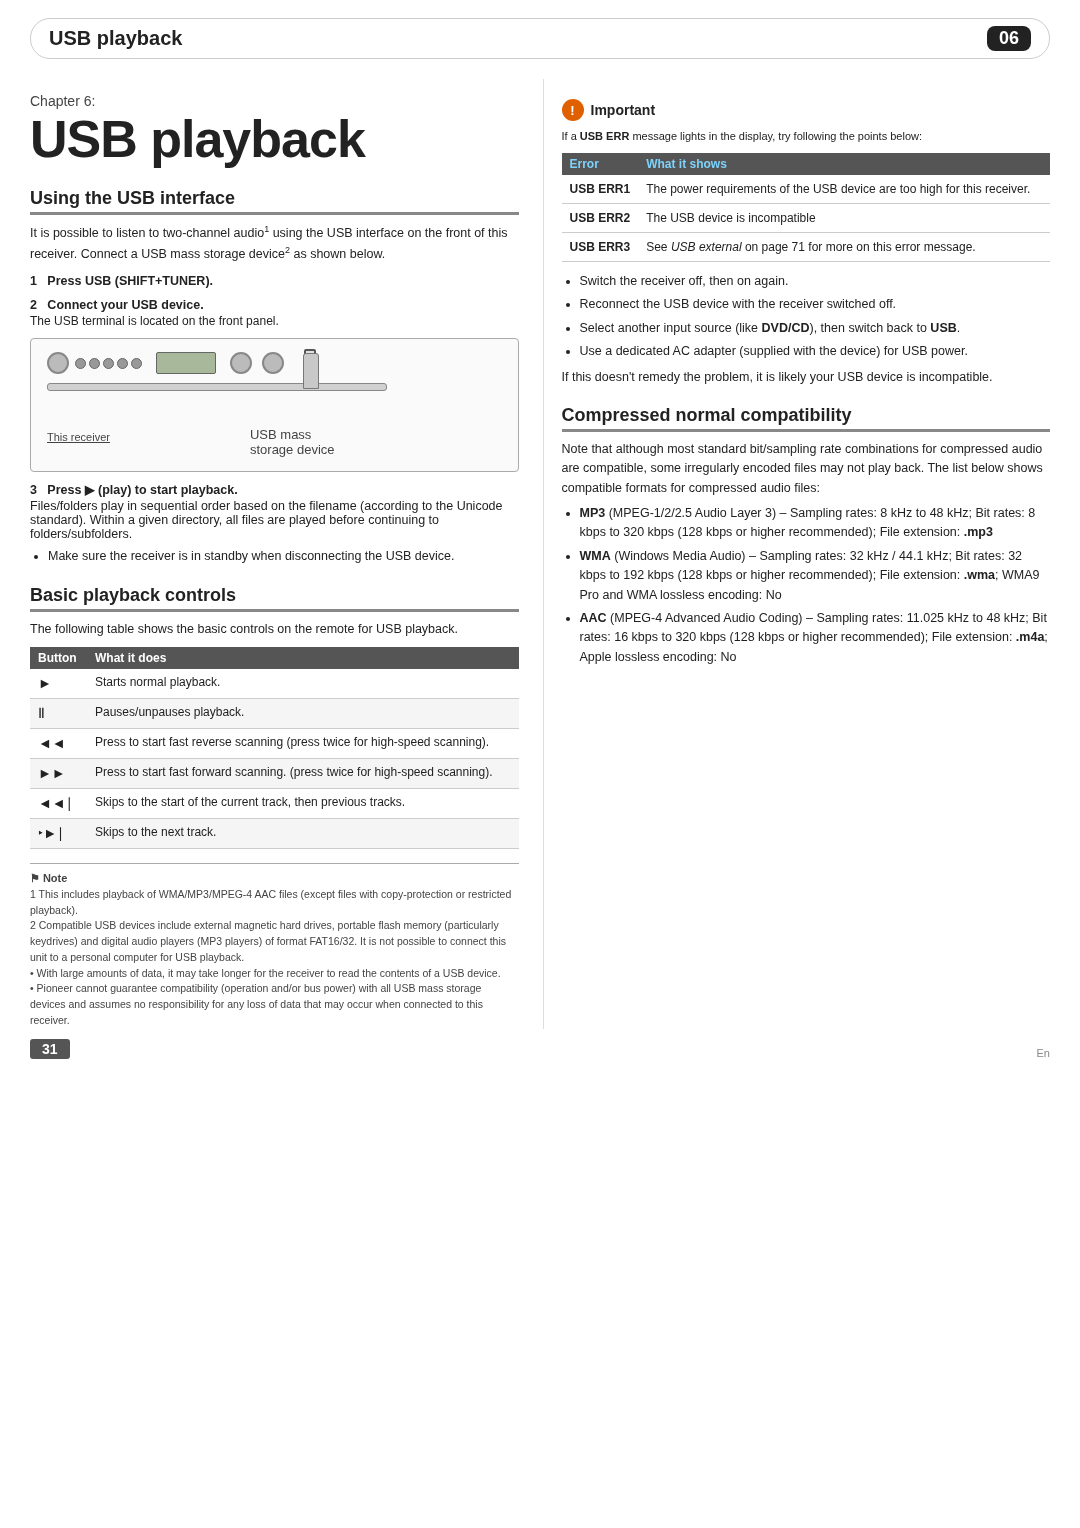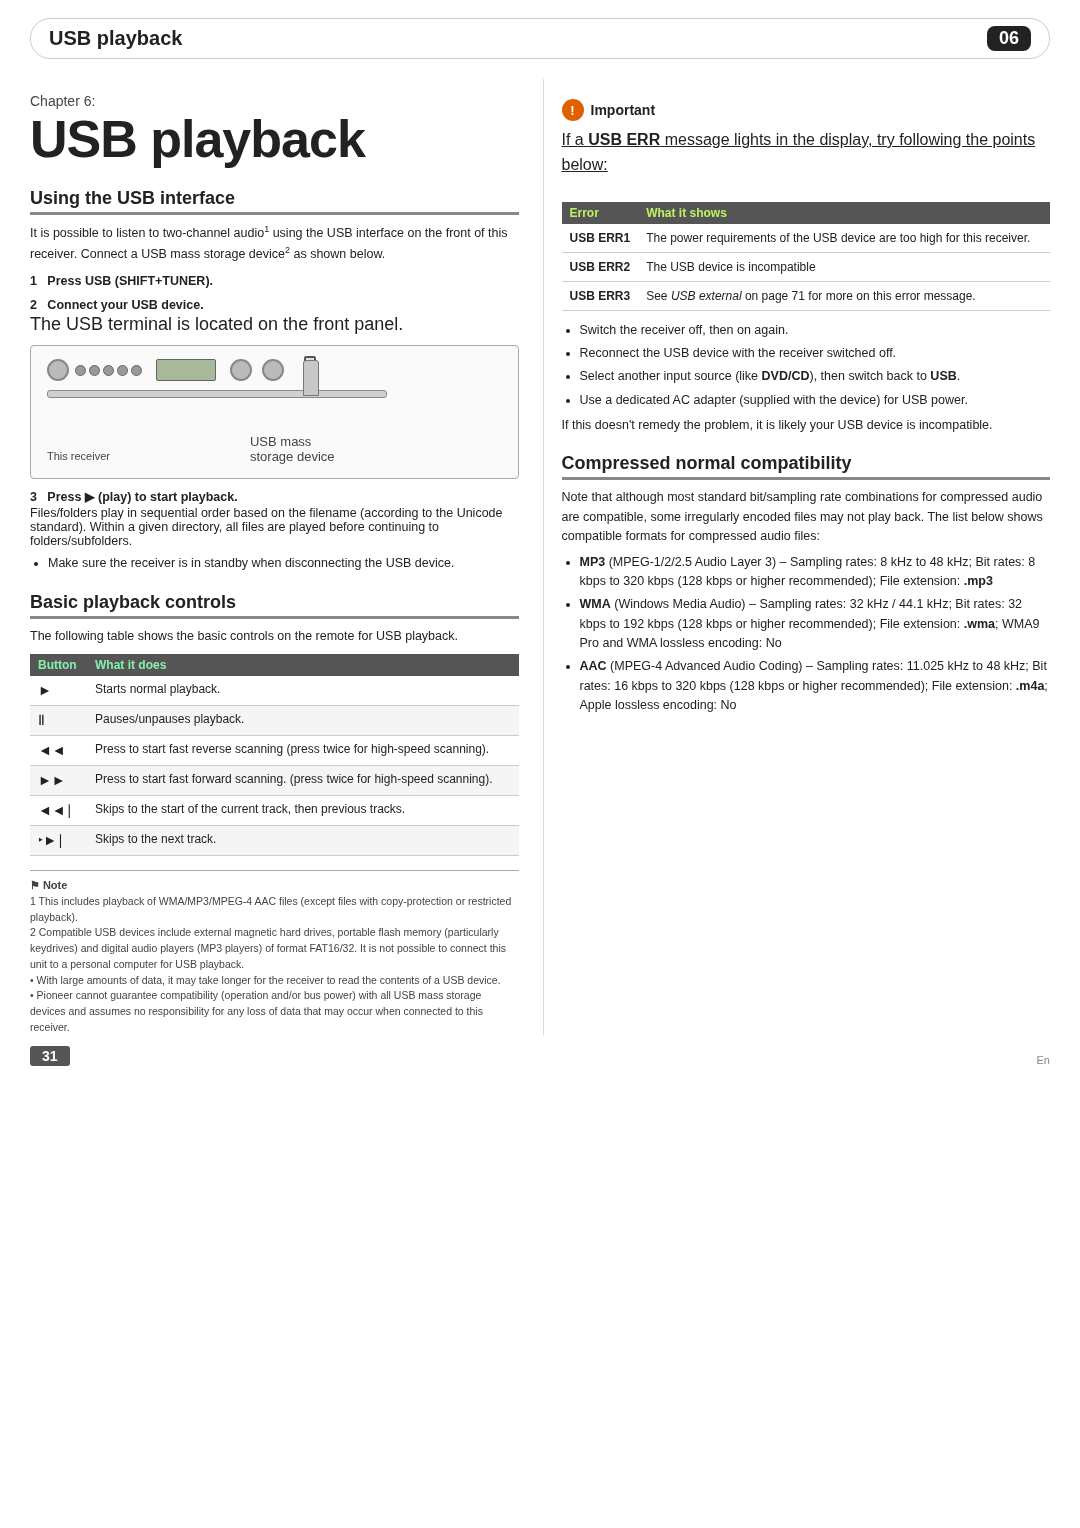"If a USB ERR message" .important-text { font-size: 16px -> 11px; margin-bottom: 24px -> 8px; text-decoration: underline -> none }
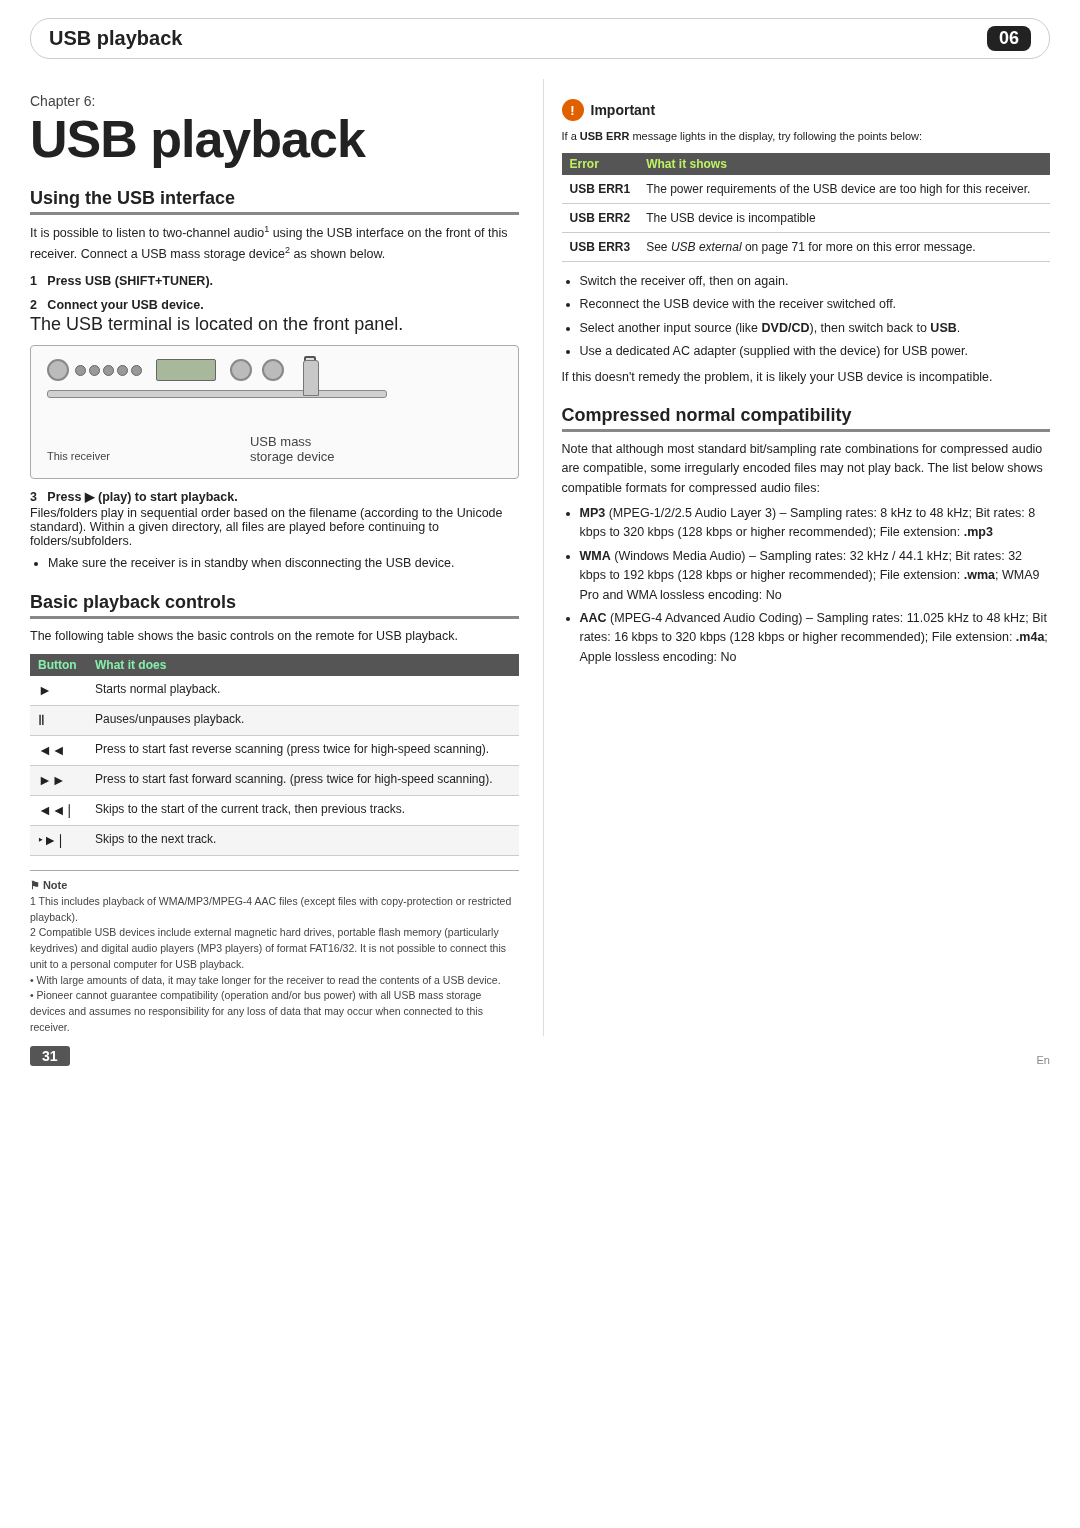"Error" .error-table thead tr { color: #bef264 -> #7dd3fc }
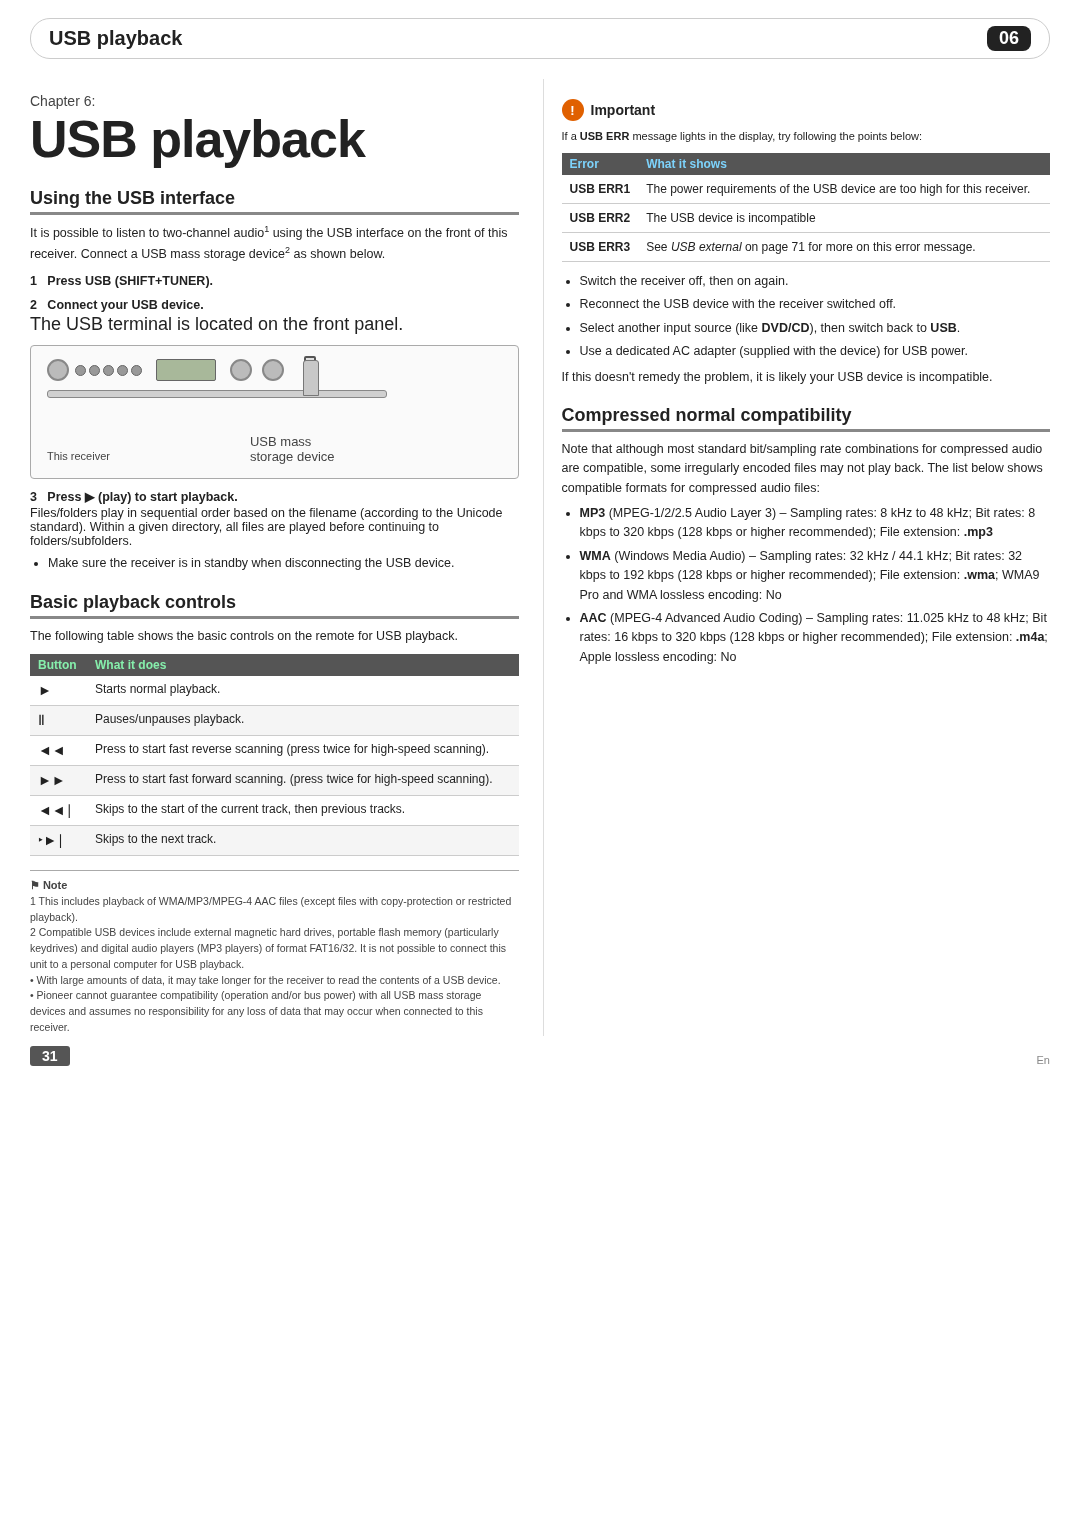"The USB terminal is located" .step-sub { font-size: 18px -> 12px }
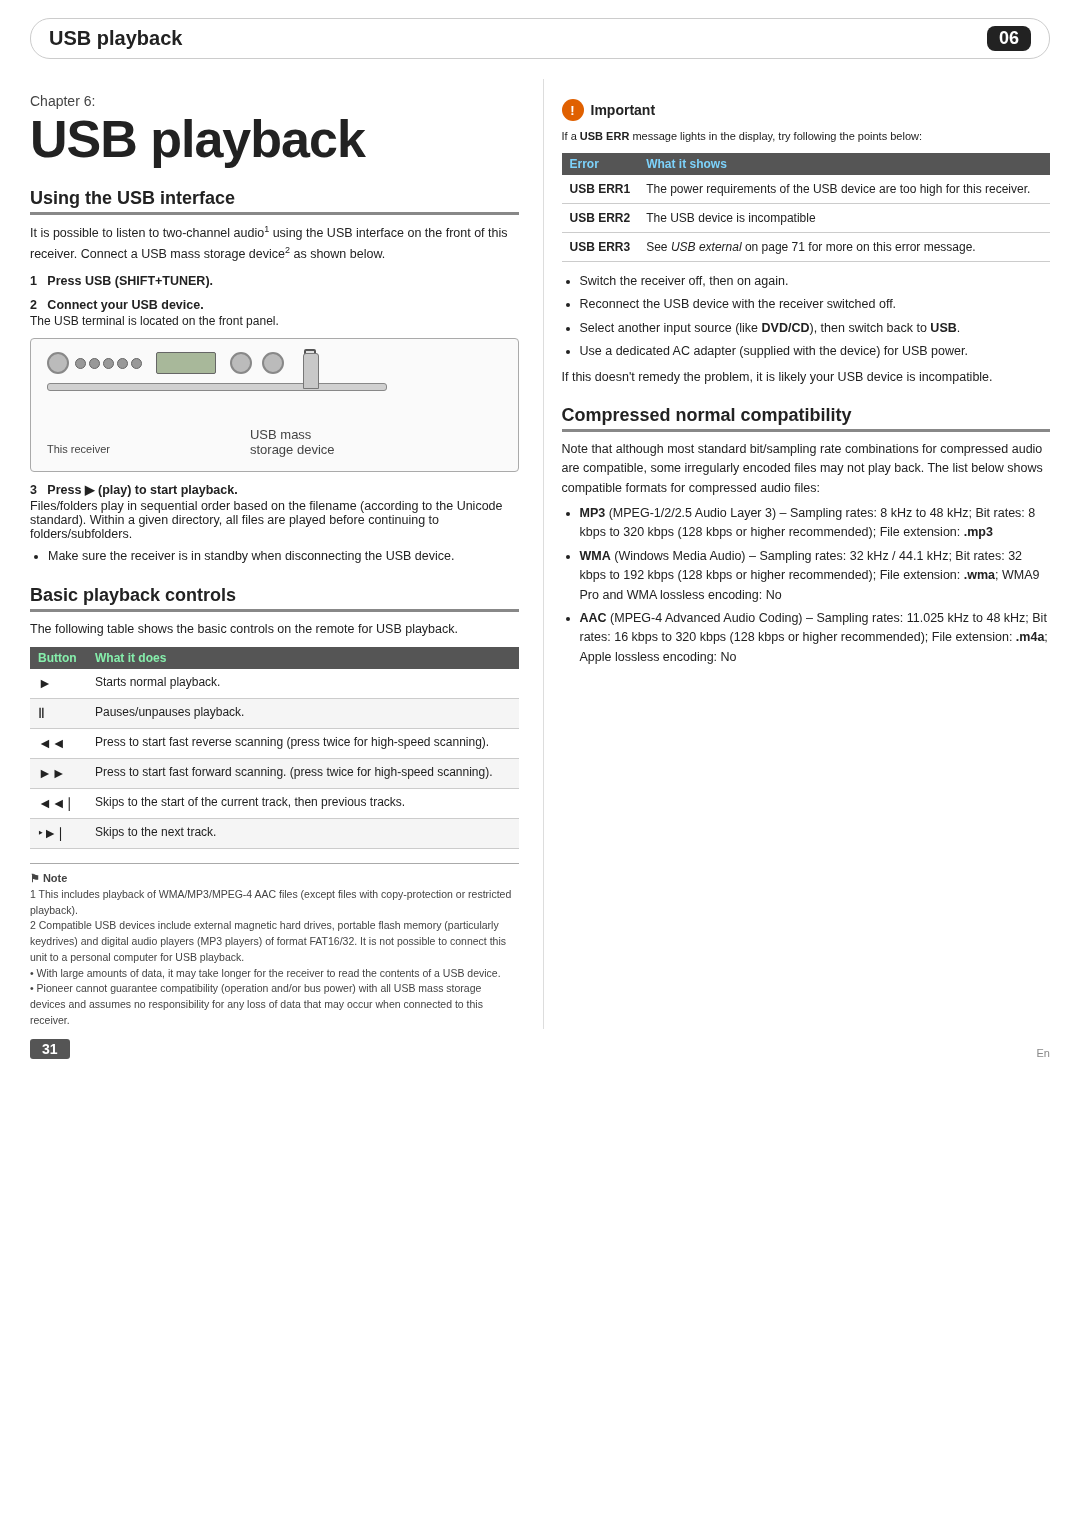"This receiver" .diagram-label-receiver { margin-top: 16px -> 4px; text-decoration: none -> underline }
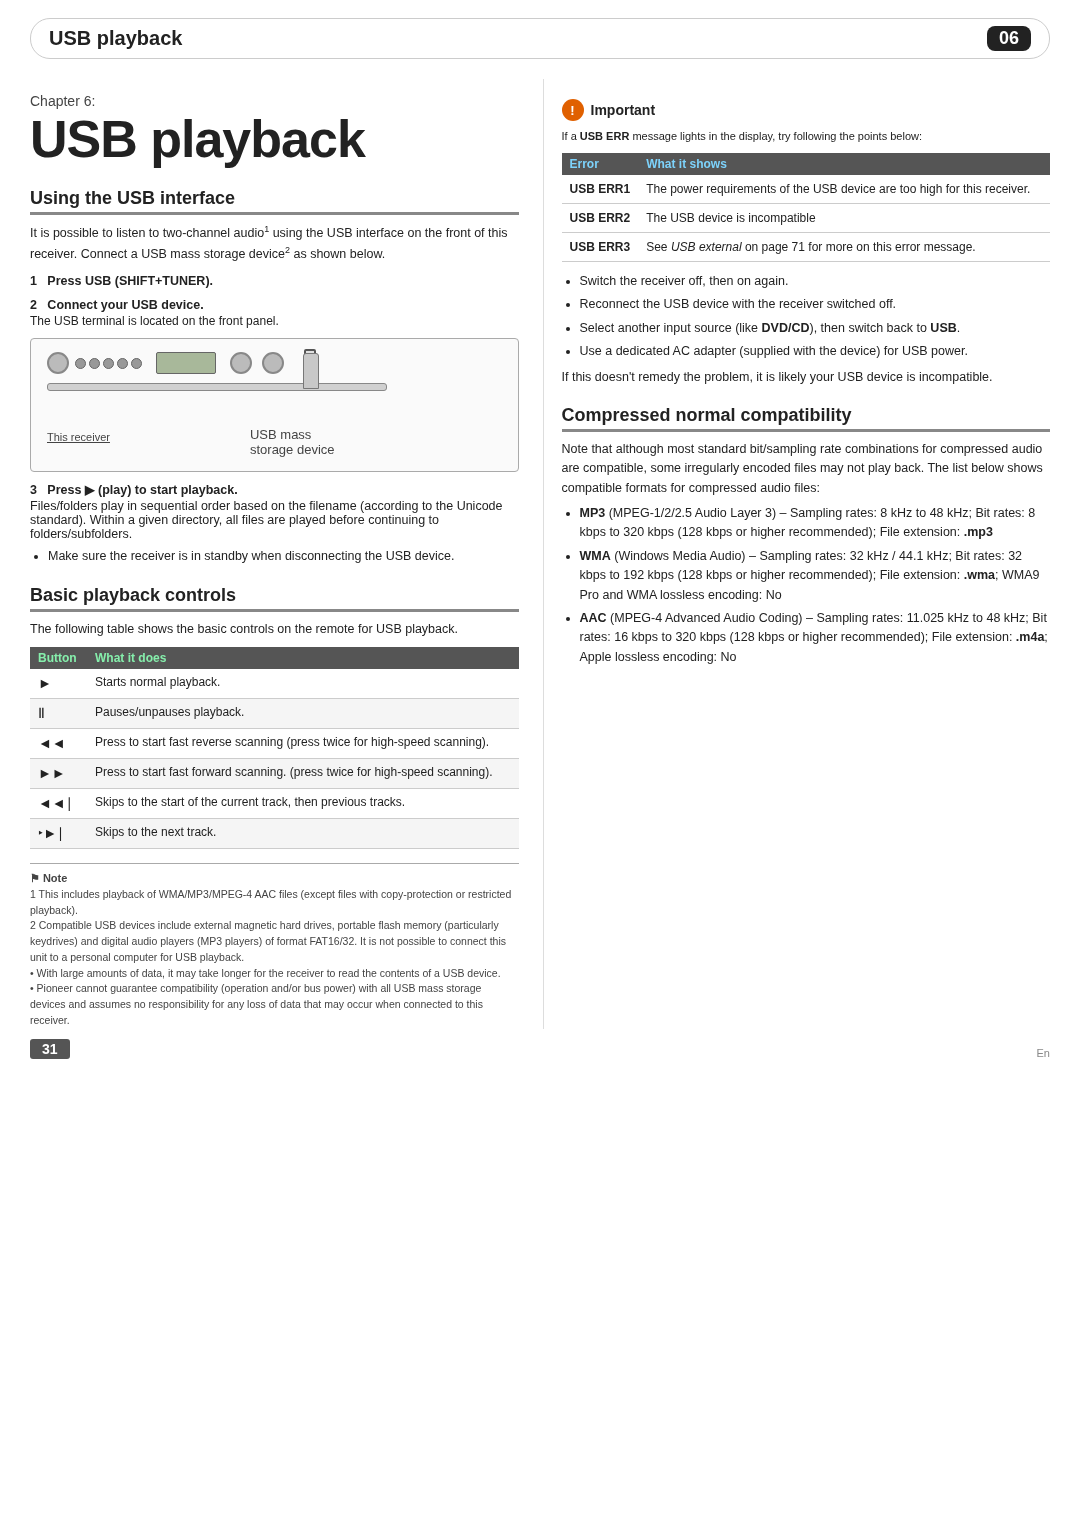"Button" .playback-table thead tr { color: #86efac -> #ffffff }
